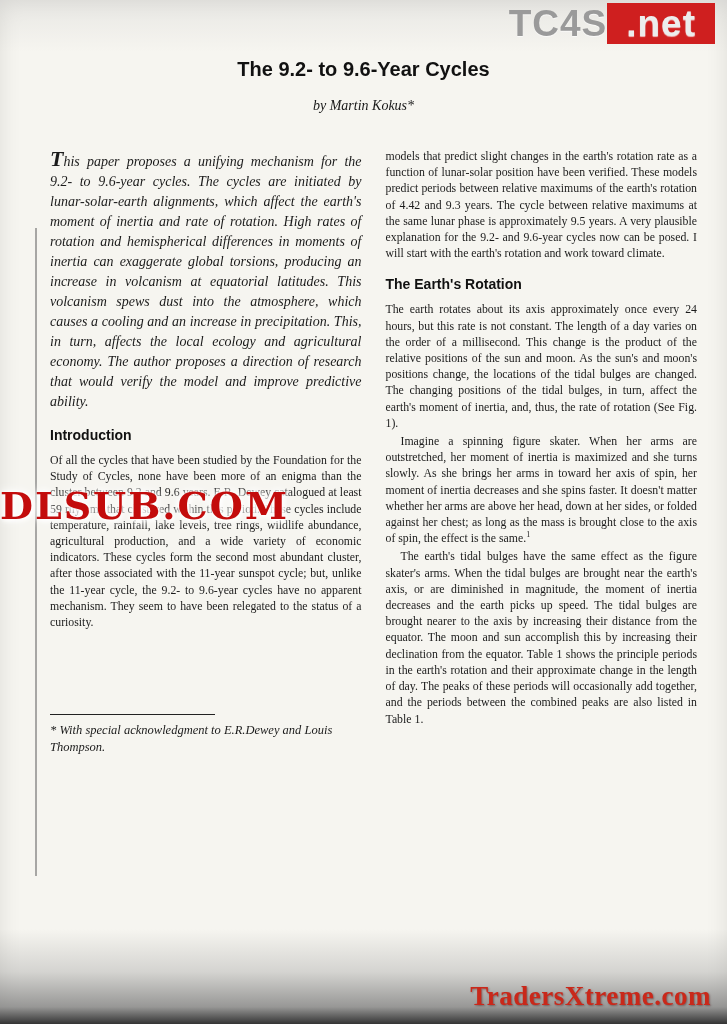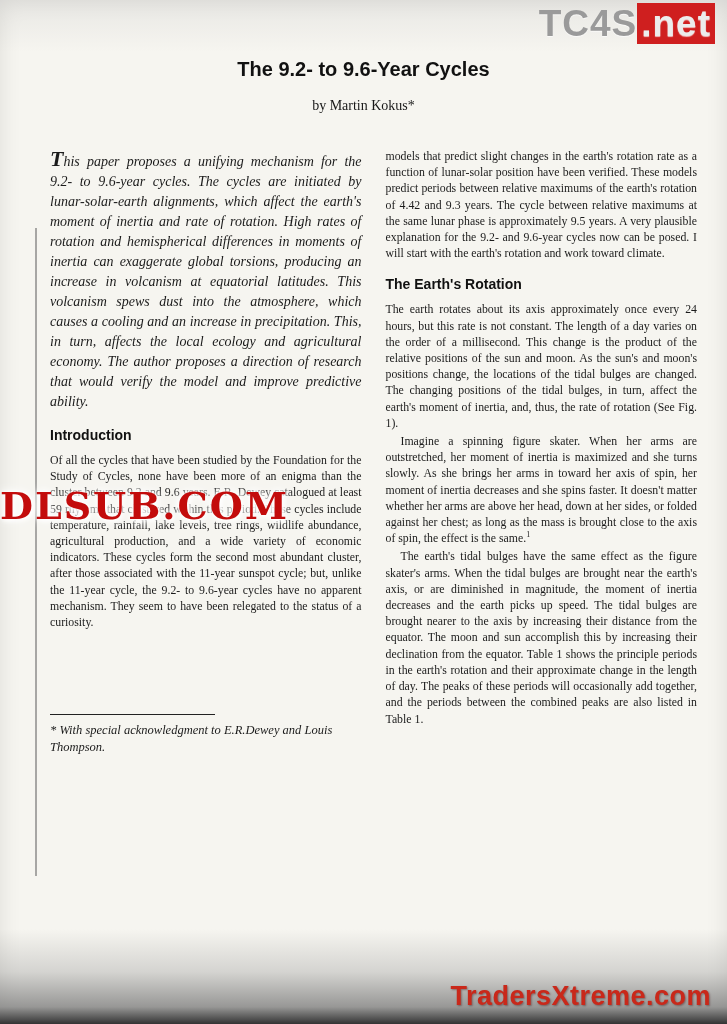".net" .wm-top .tld { padding: 0 4px -> 0 19px }
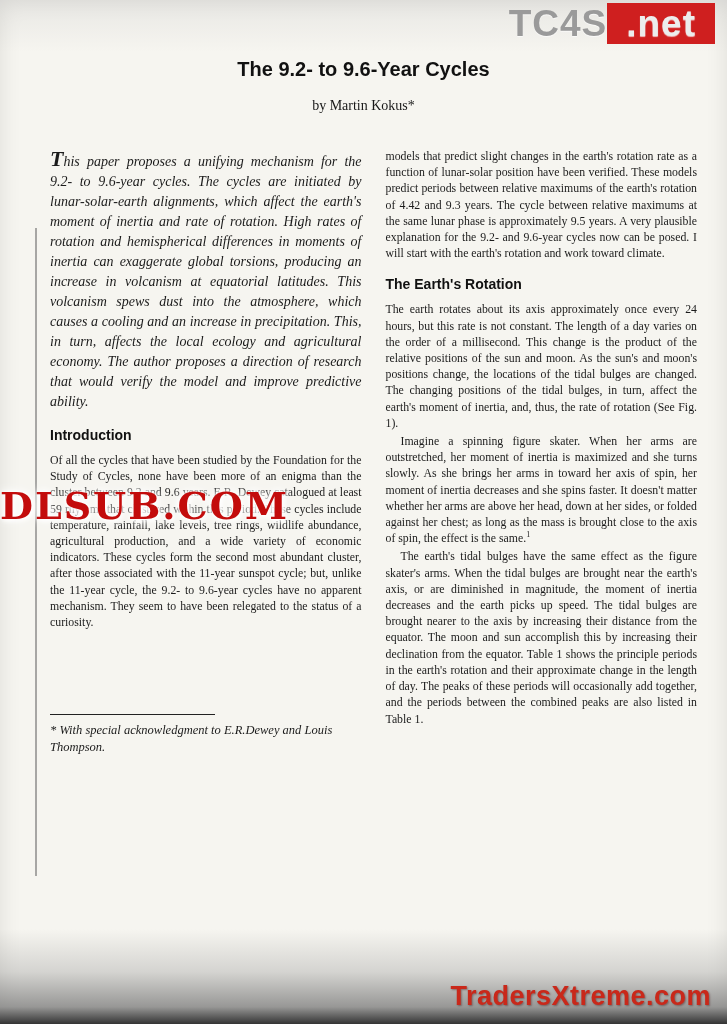"by Martin Kokus*" .byline { font-style: none -> italic }
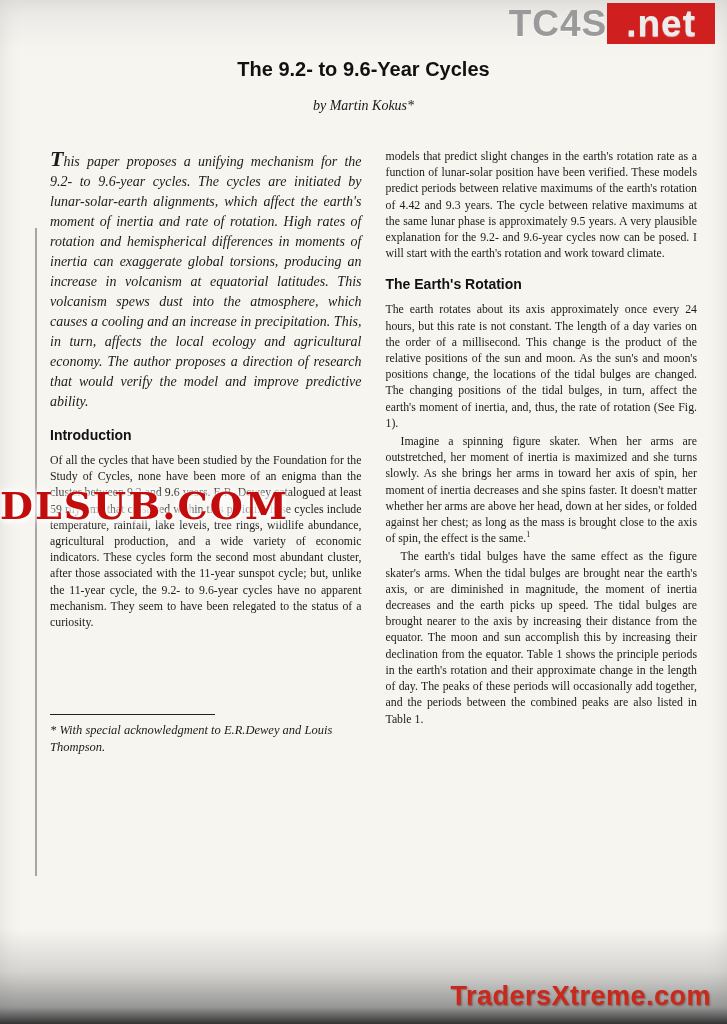"TradersXtreme.com" .wm-bottom { font-family: Liberation Sans, sans-serif -> Liberation Serif, serif }
